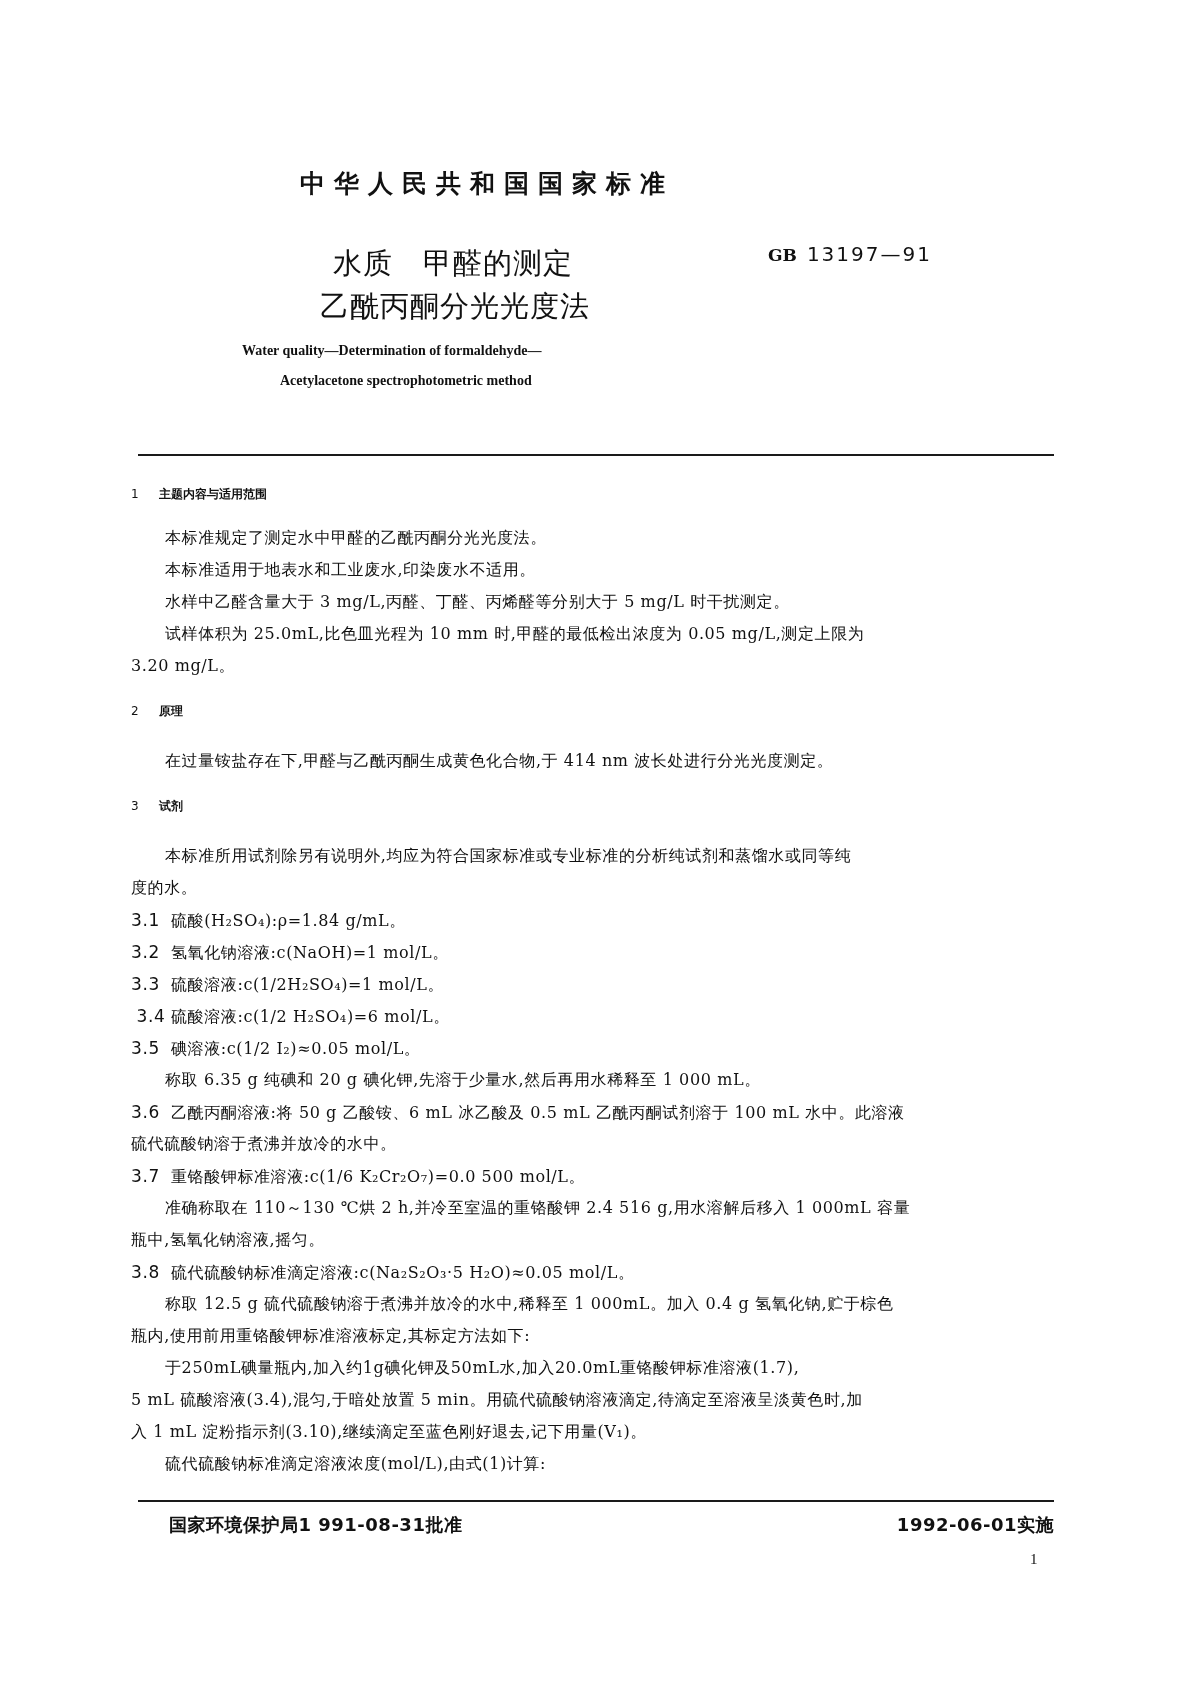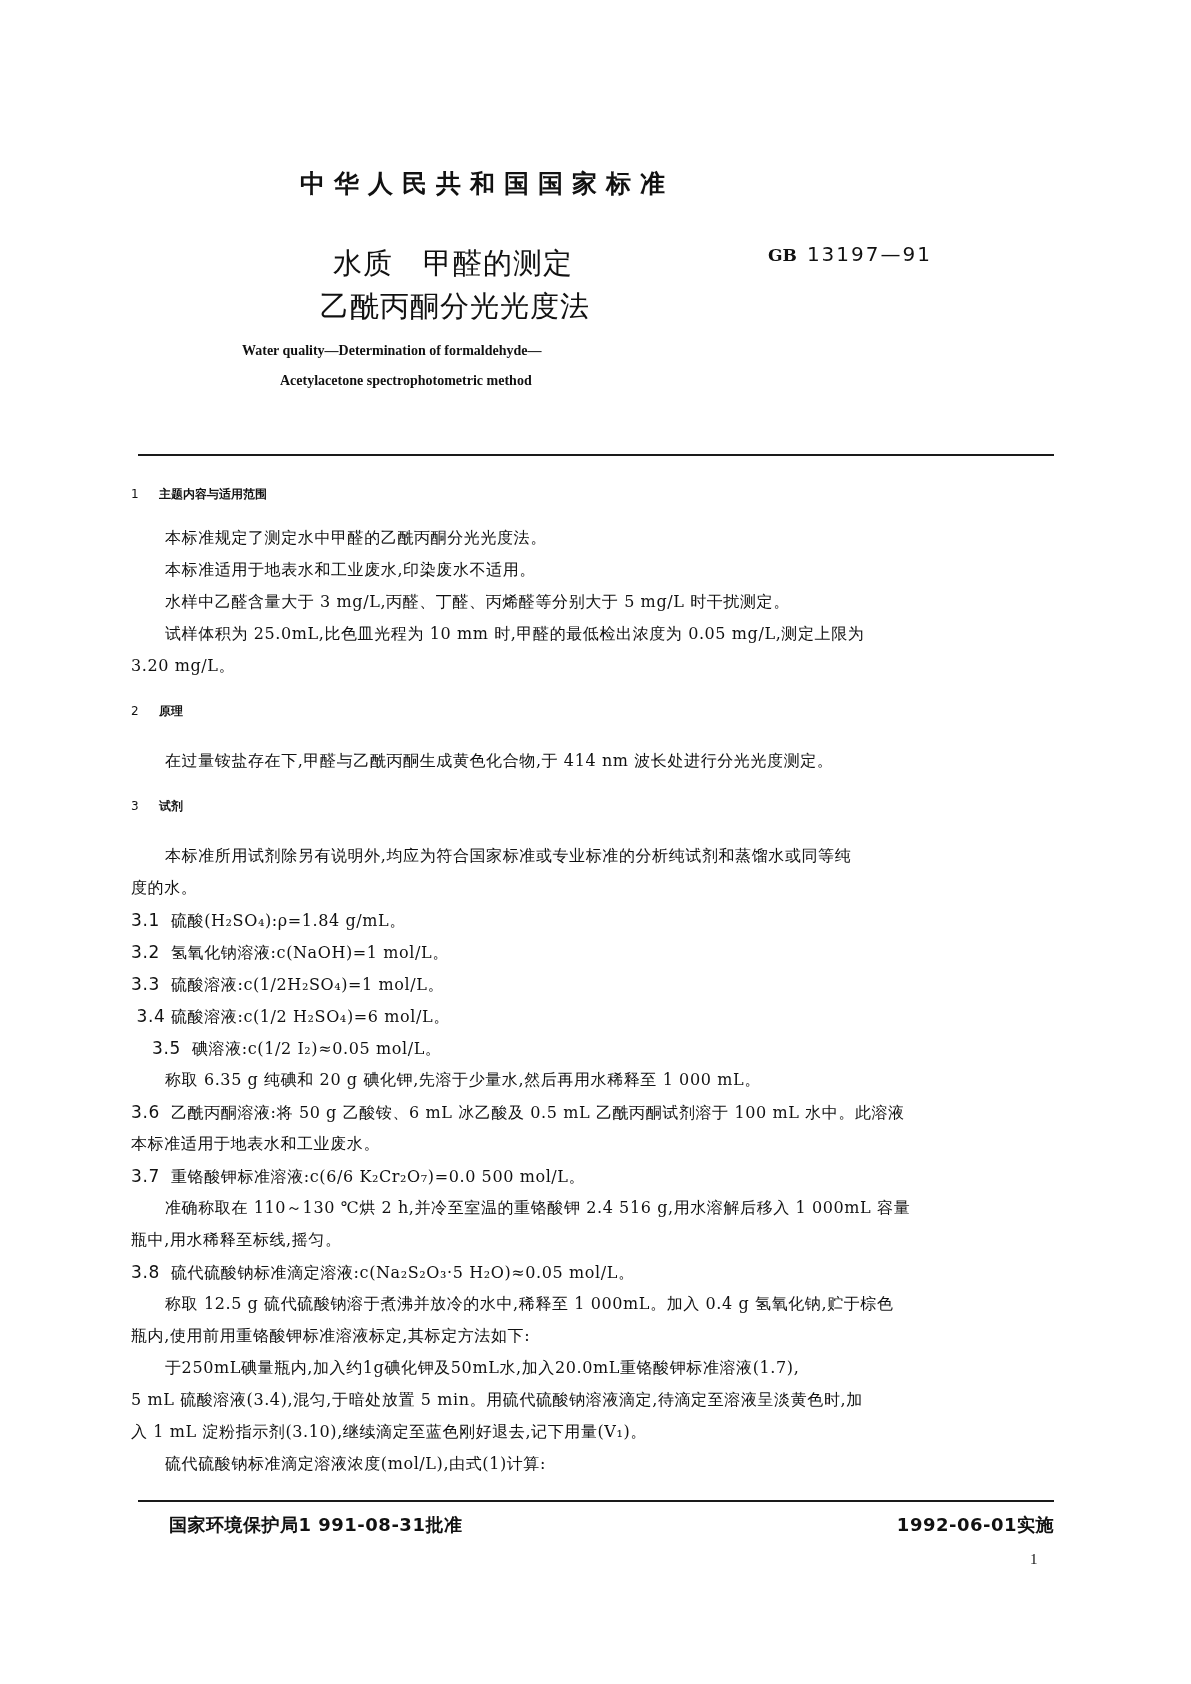"3.5 碘溶液:c(1/2 I₂)≈0.05 mol/L。" div.abs { margin-left: 21px -> none }
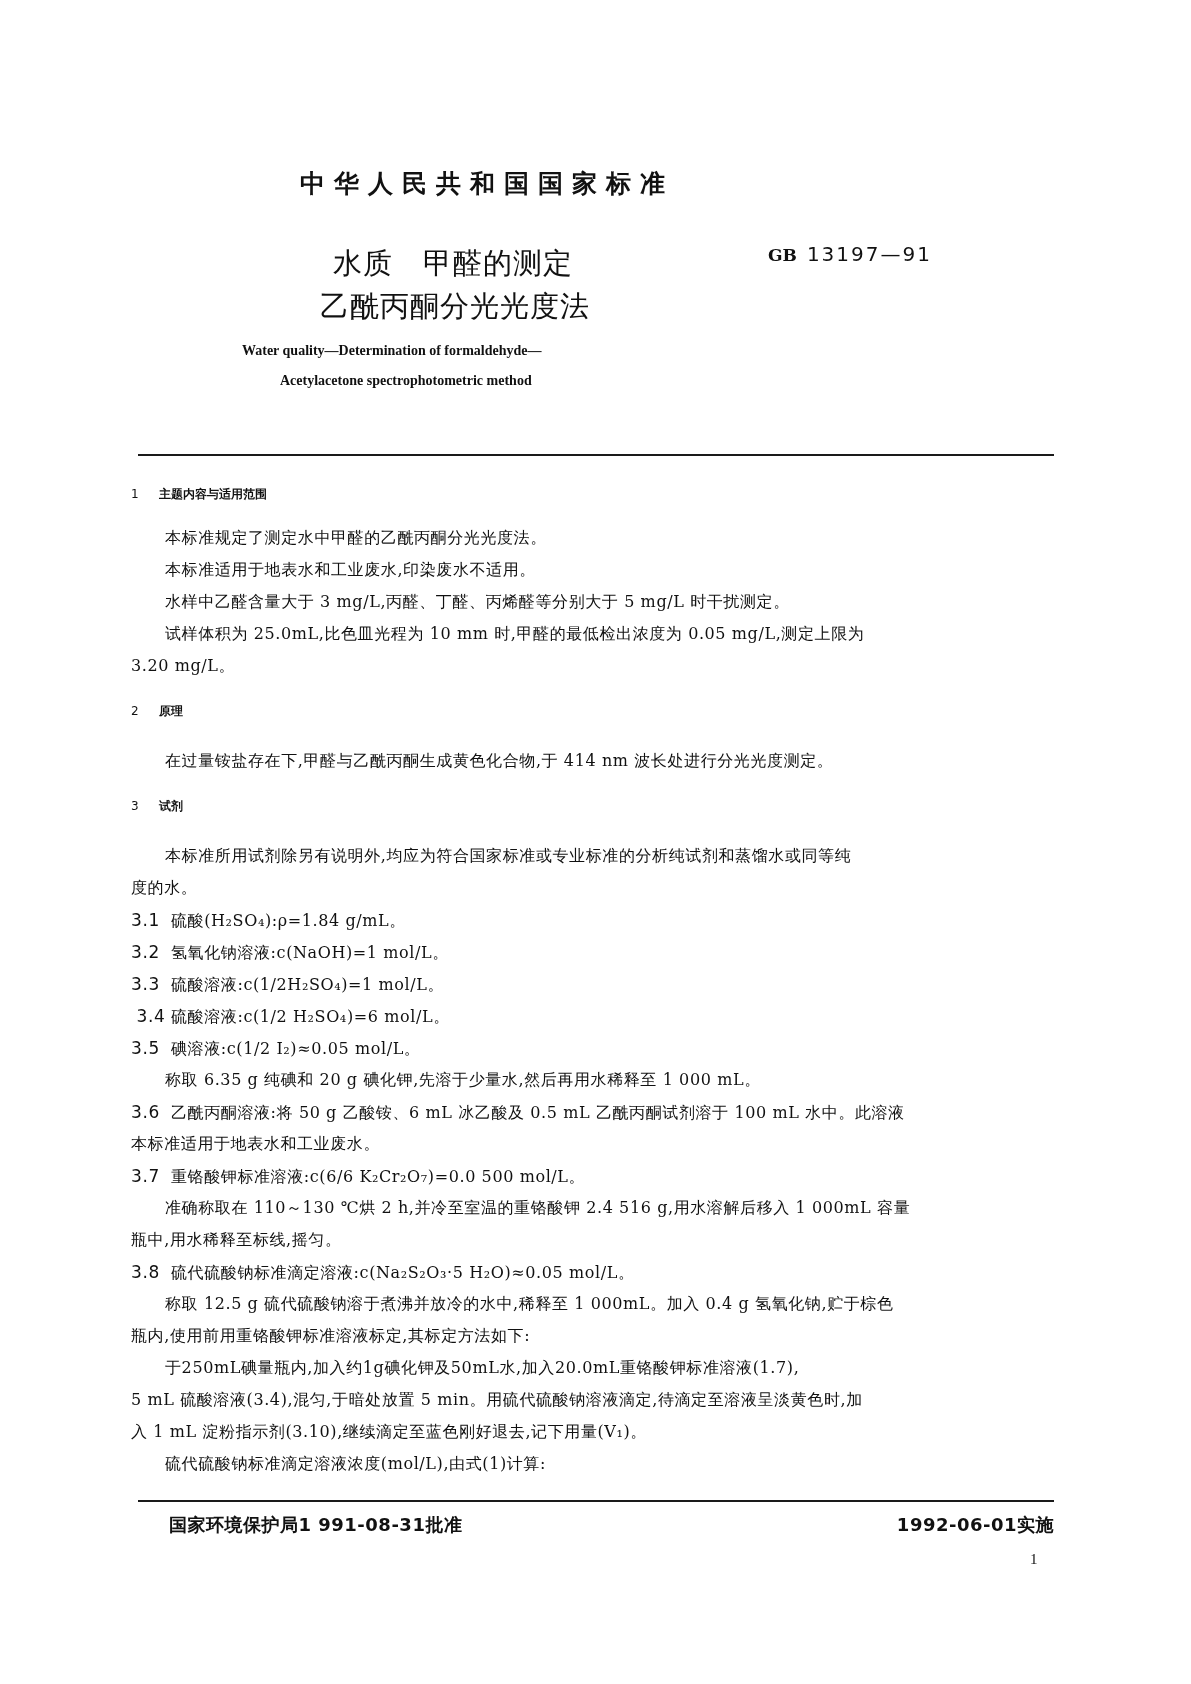"本标准适用于地表水和工业废水。" div.abs { text: 本标准适用于地表水和工业废水 -> 硫代硫酸钠溶于煮沸并放冷的水中 }
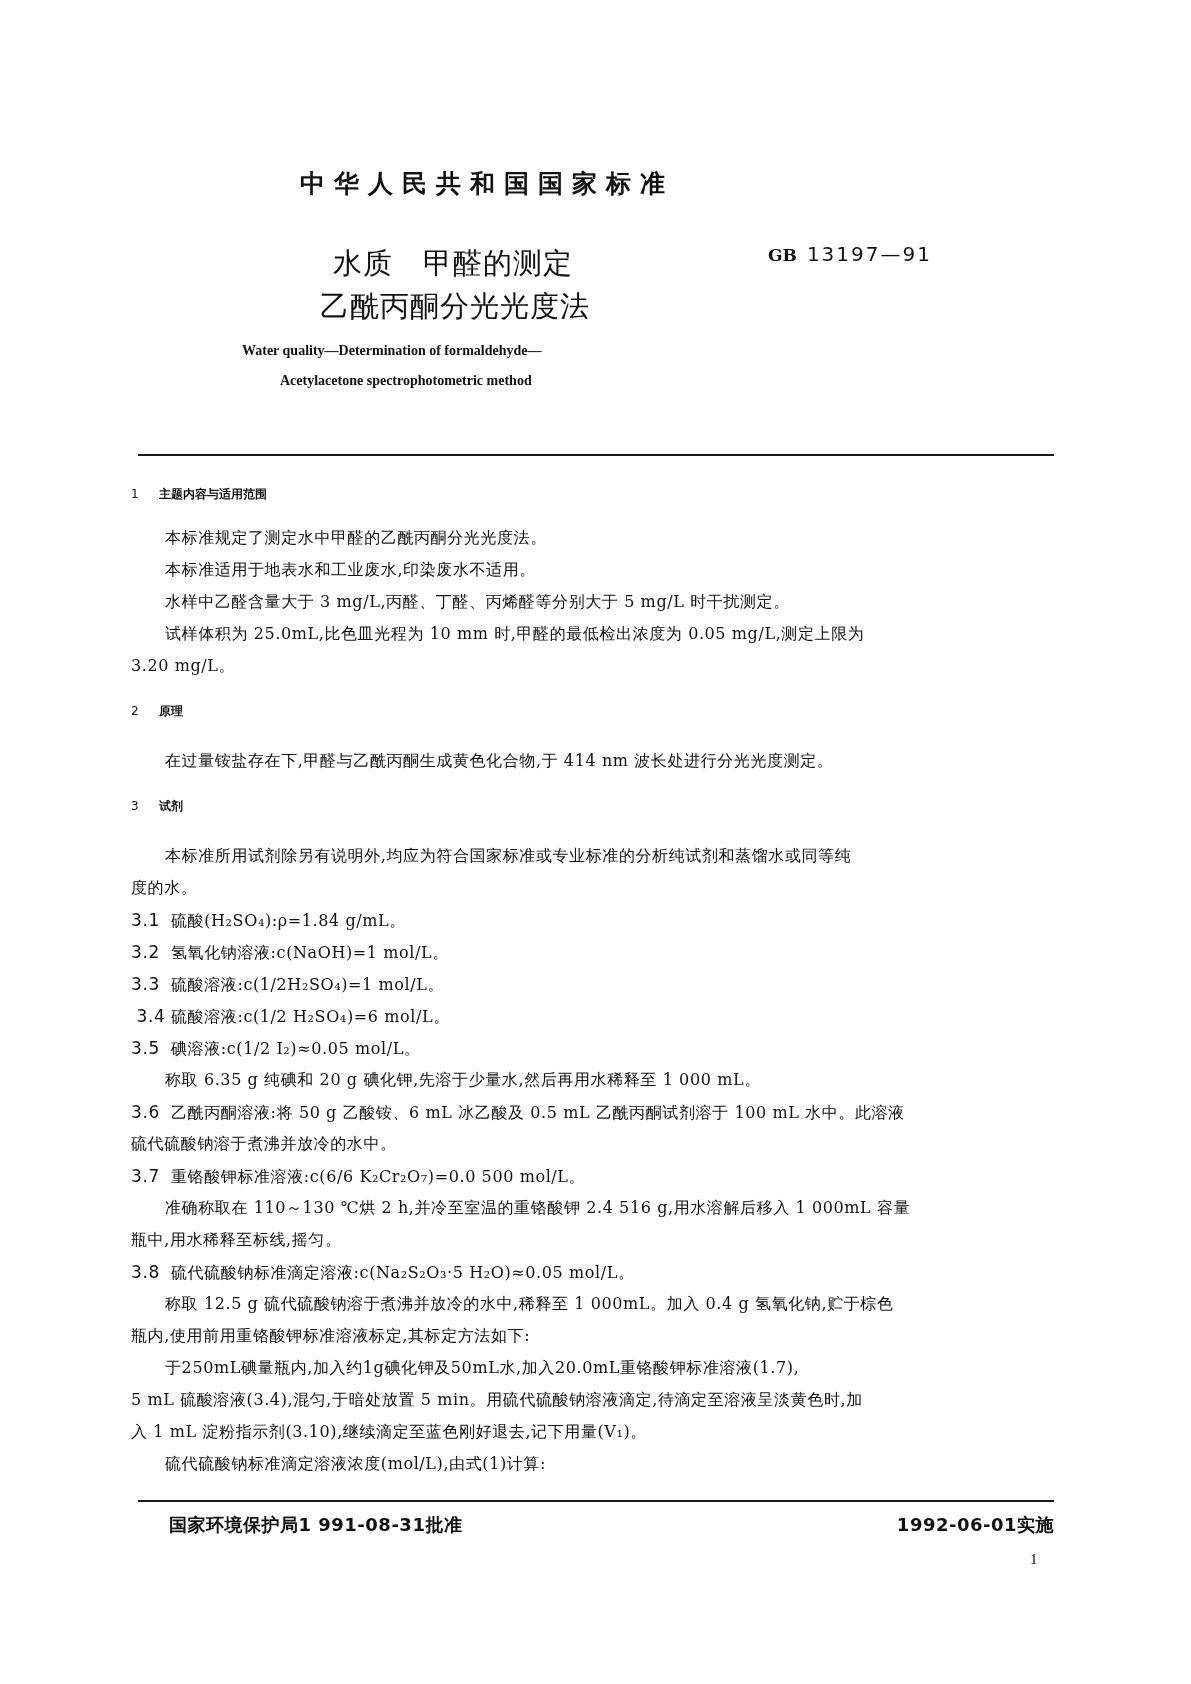"重铬酸钾标准溶液:c(6/6 K₂Cr₂O₇)=0.0 500 mol/L。" span { text: 6/6 -> 1/6 }
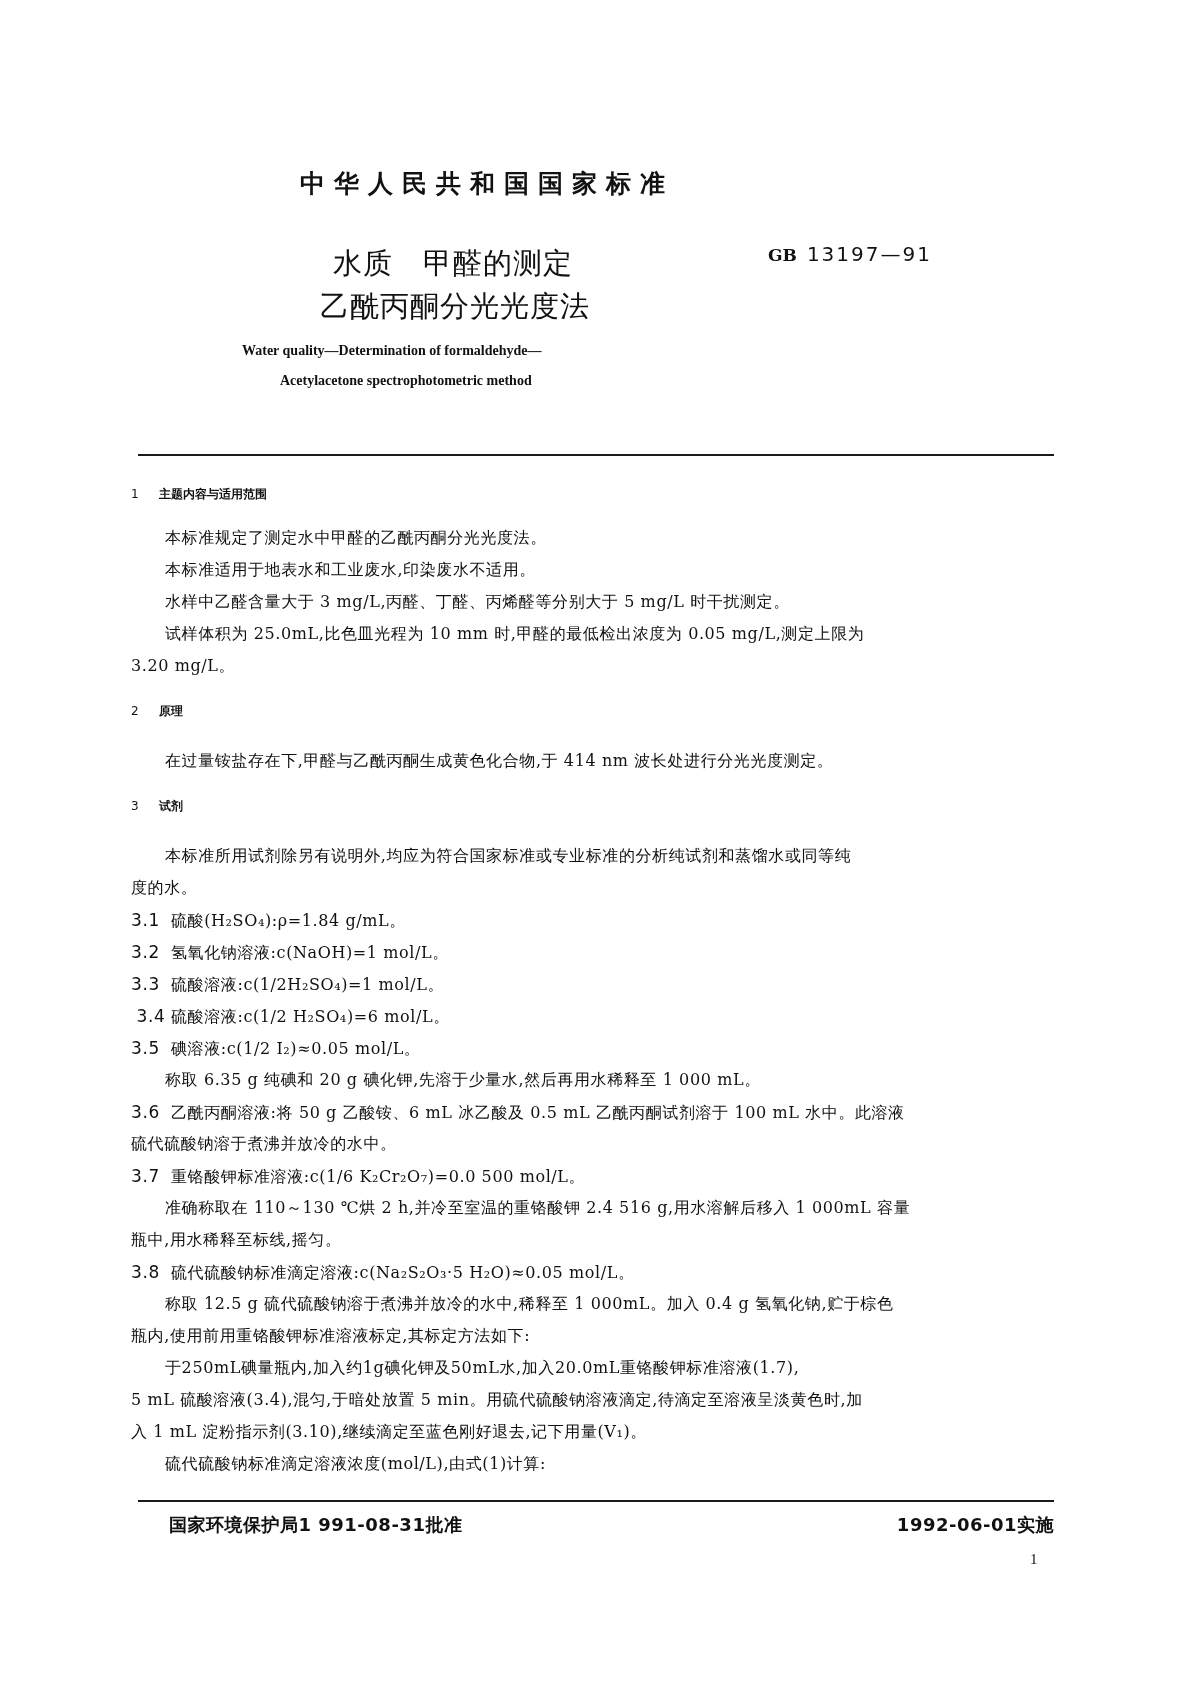"瓶中,用水稀释至标线,摇匀。" div.abs { text: ,用水稀释至标线 -> ,氢氧化钠溶液 }
